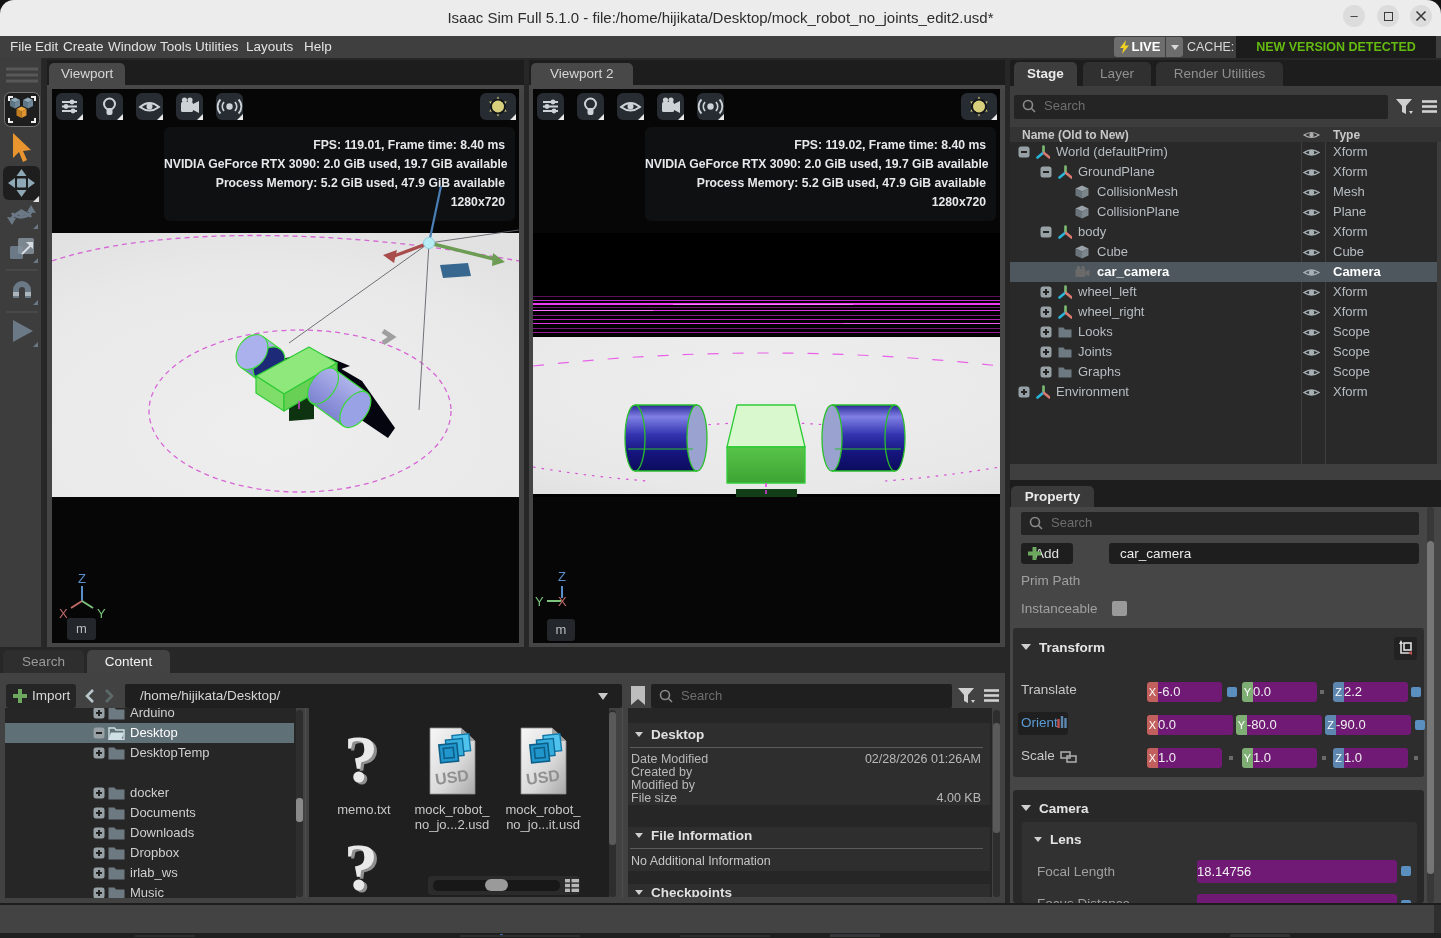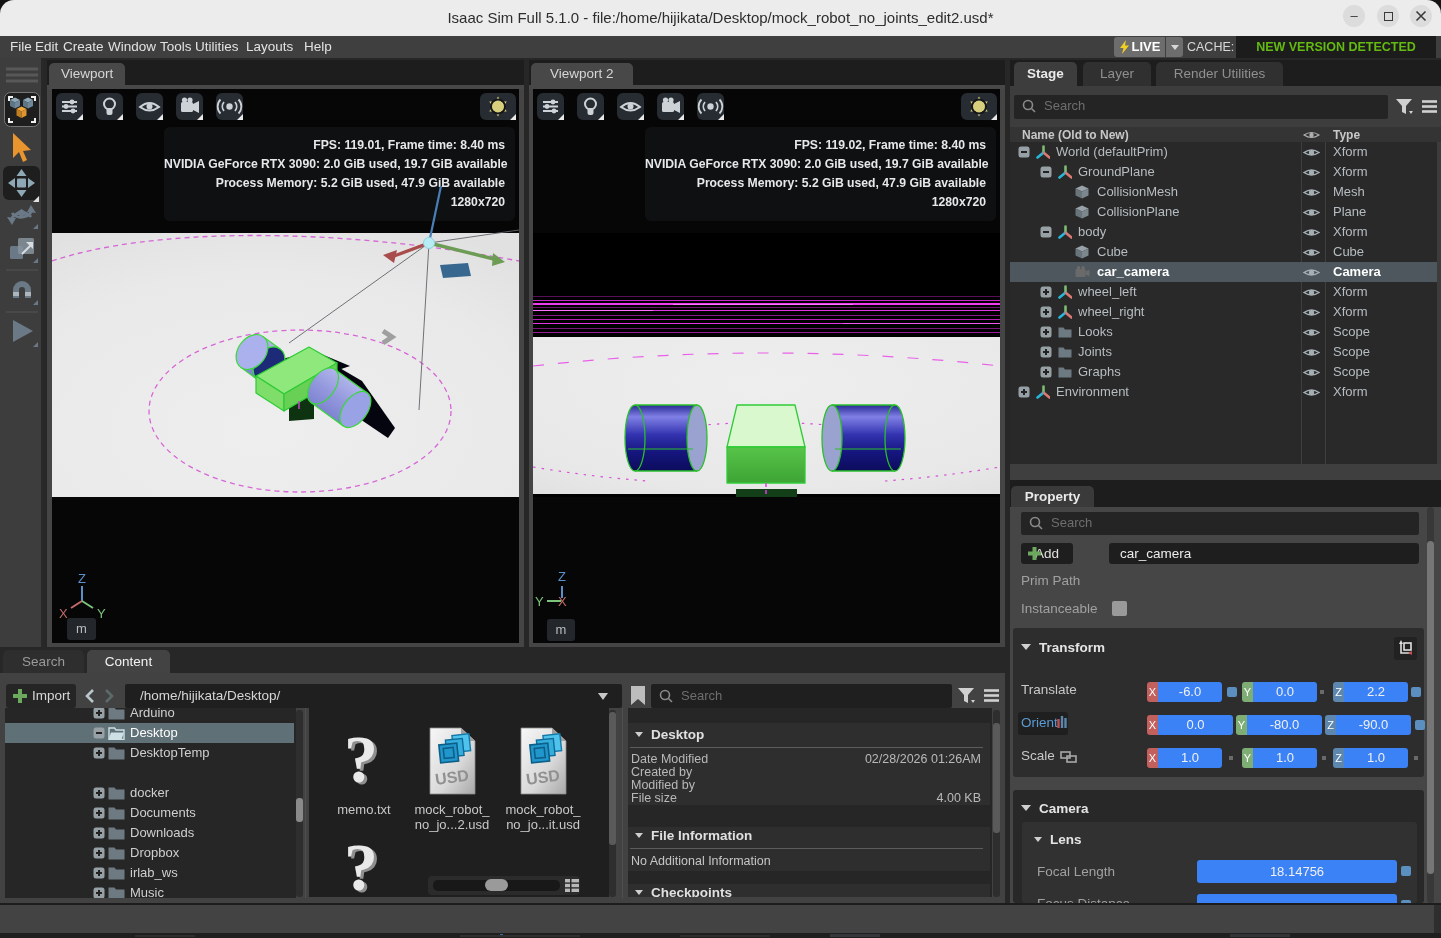"-6.0" .axfield { background: #3b82f6 -> #701a75; text-align: center -> left }
